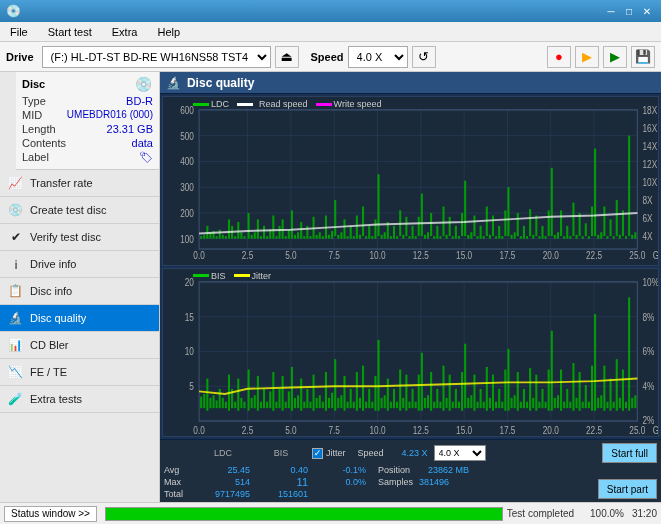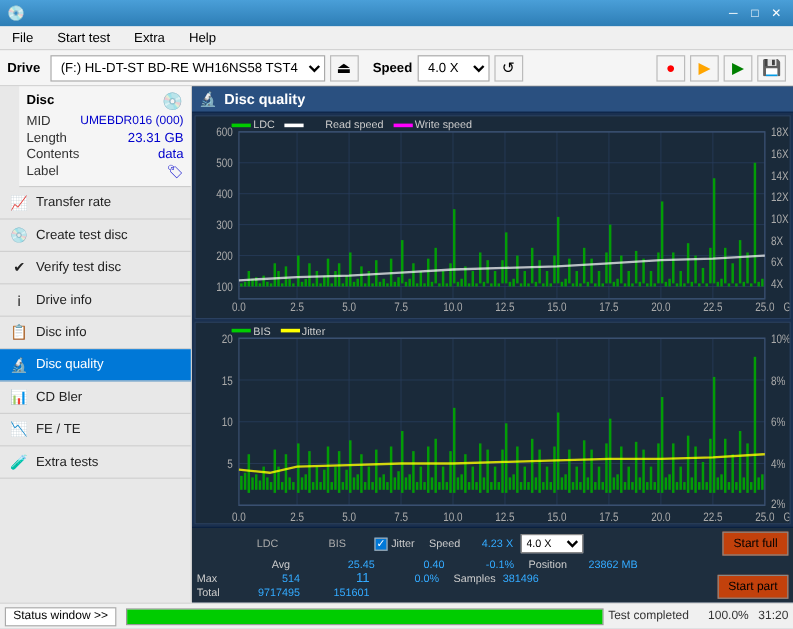"Type" div.disc-row { html: none -> <div> <span>Type</span> <span>BD-R</span> </div> }
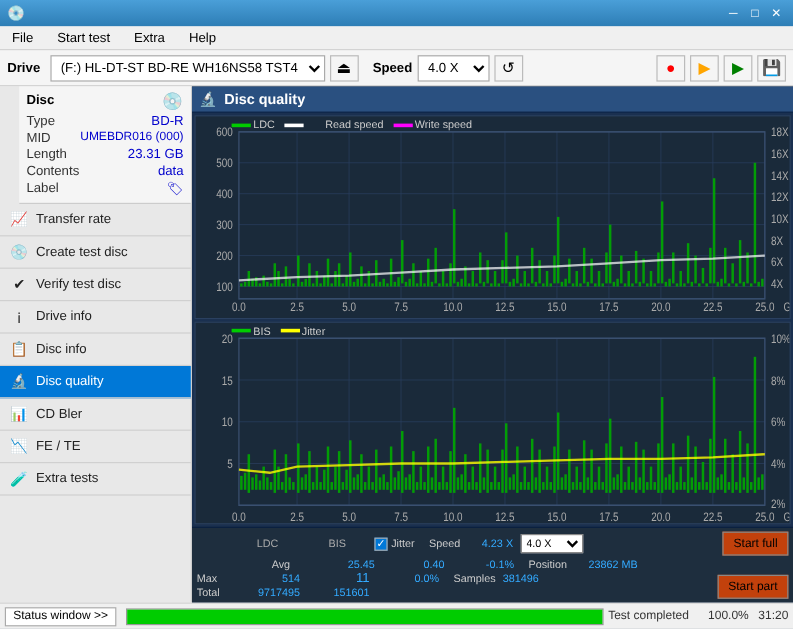"Read speed" span { gap: 18px -> 6px }
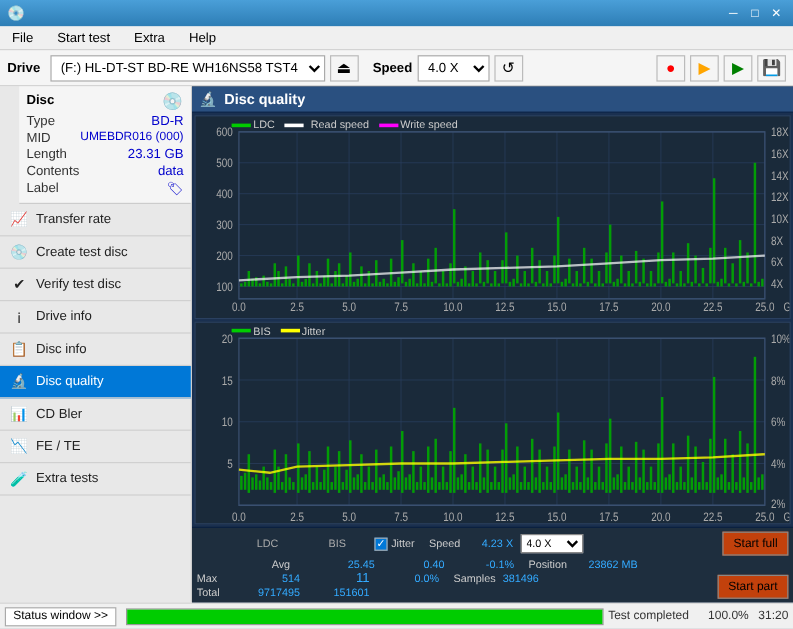"Start full" .start-btn { background: #c2410c -> #7dd3fc }
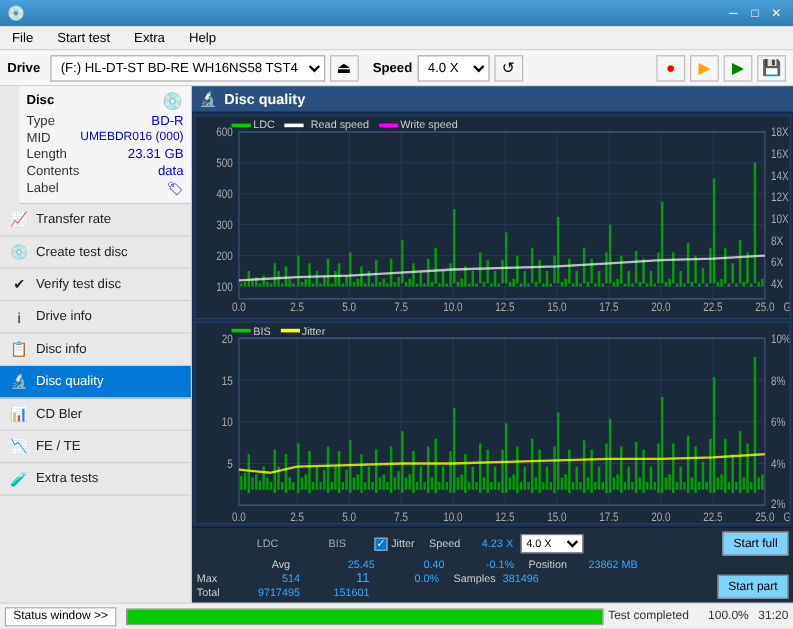"Avg" div { justify-content: center -> none }
